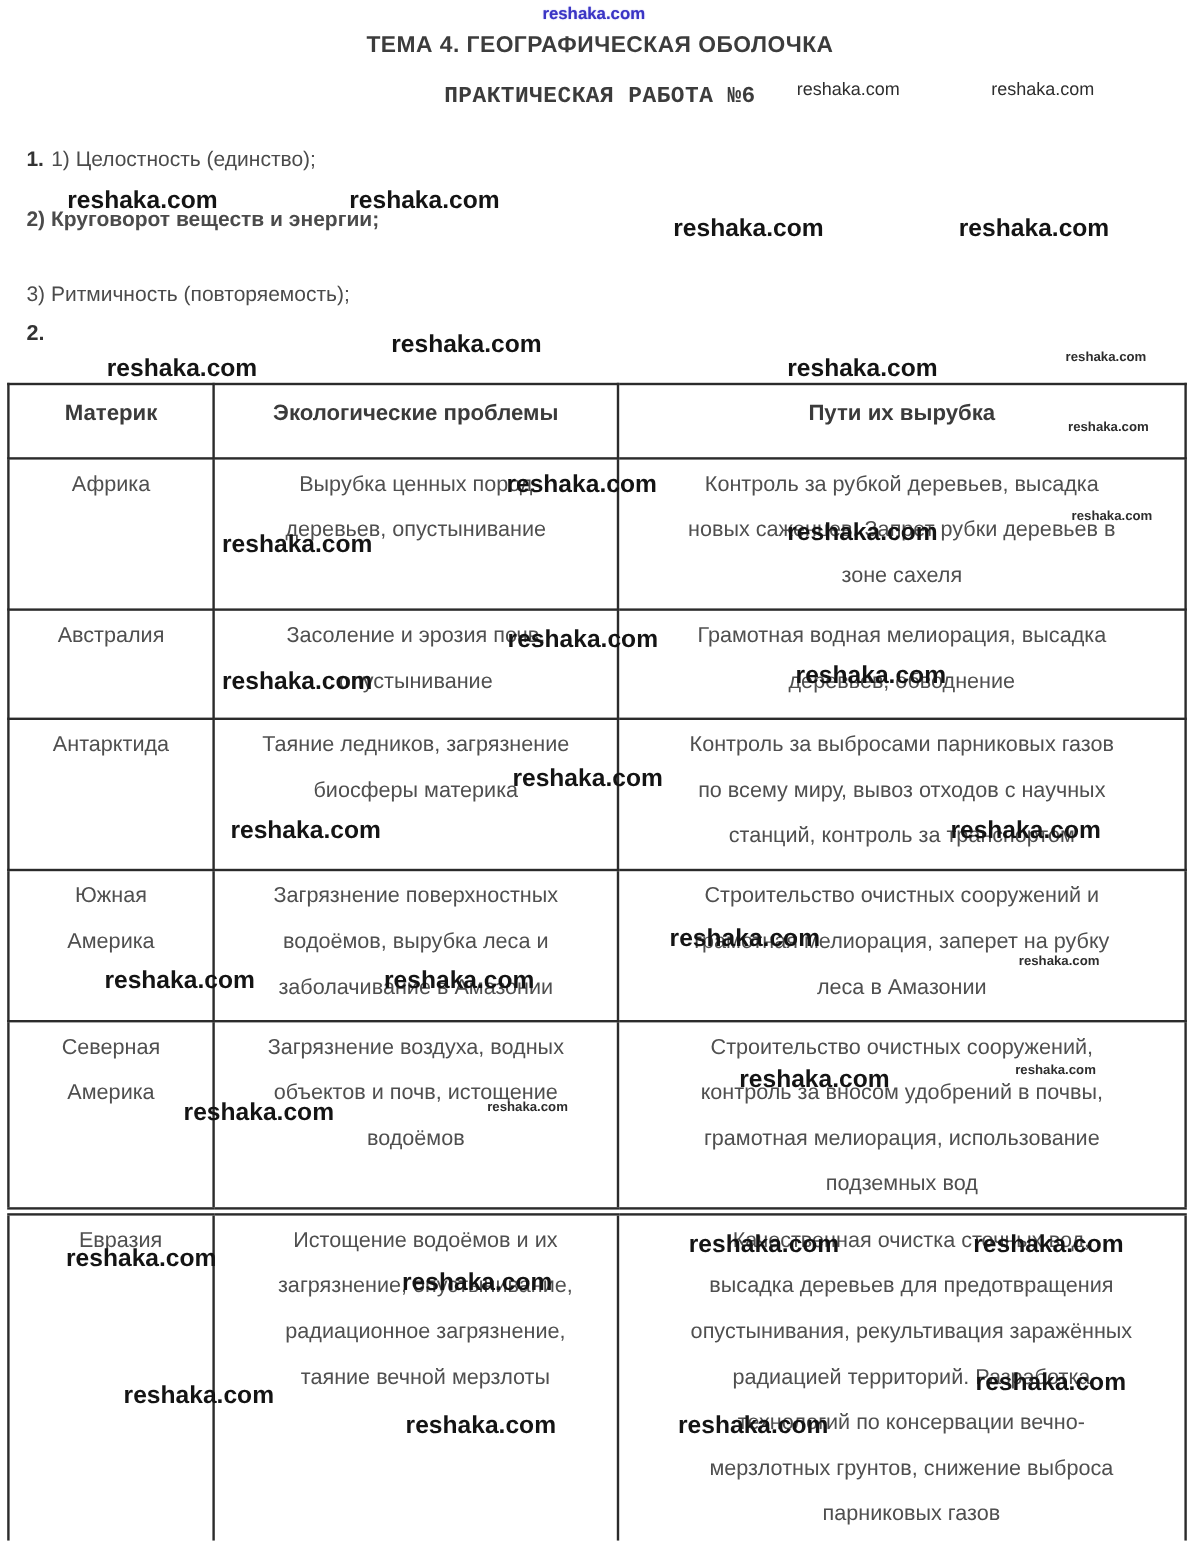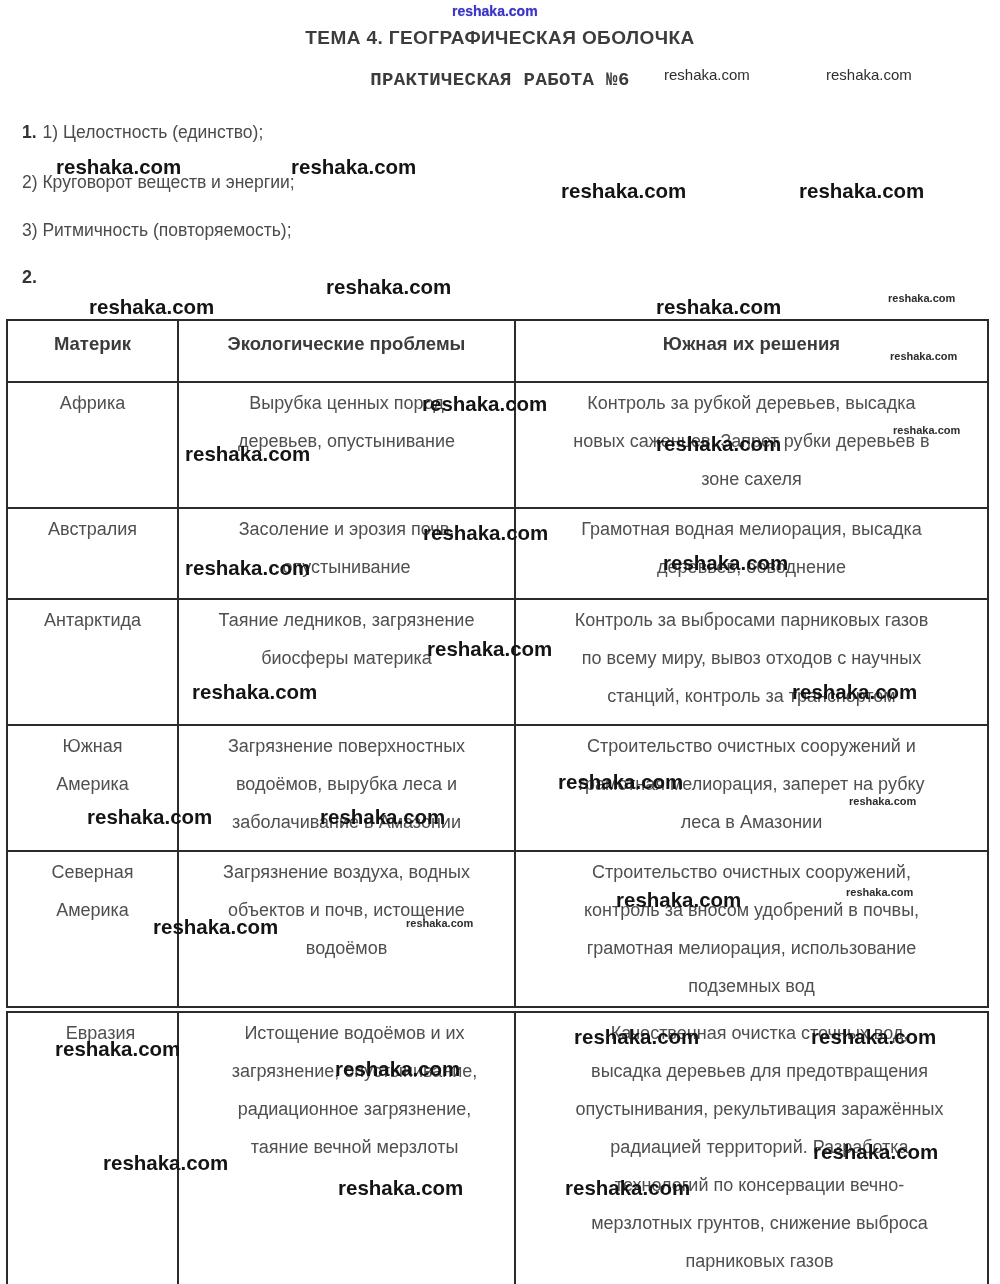"2) Круговорот веществ и энергии;" .t-item2 { font-weight: none -> bold }
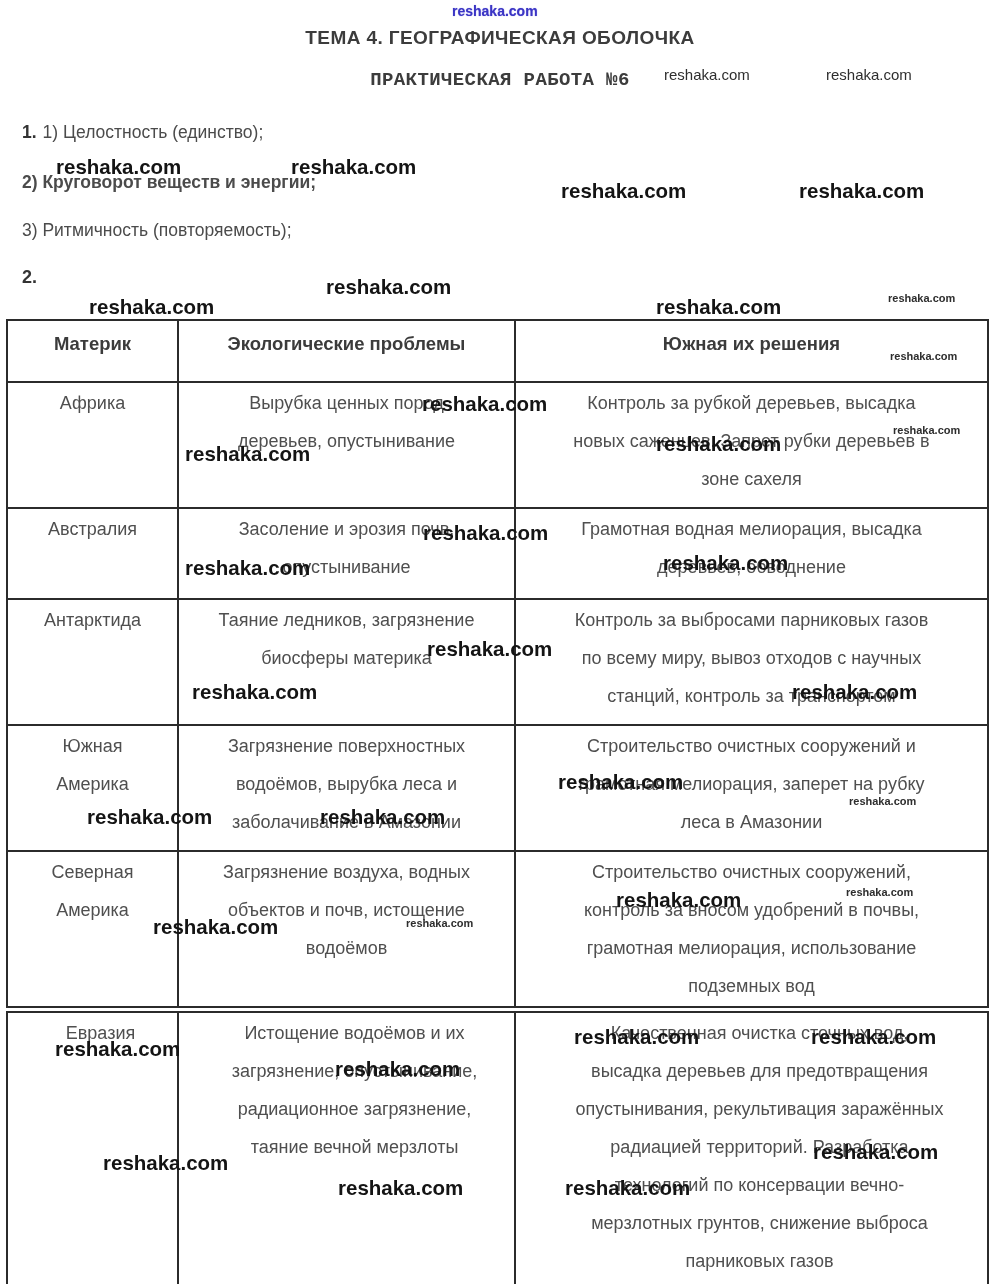"3) Ритмичность (повторяемость);" .t-item3 { top: 220px -> 235px }
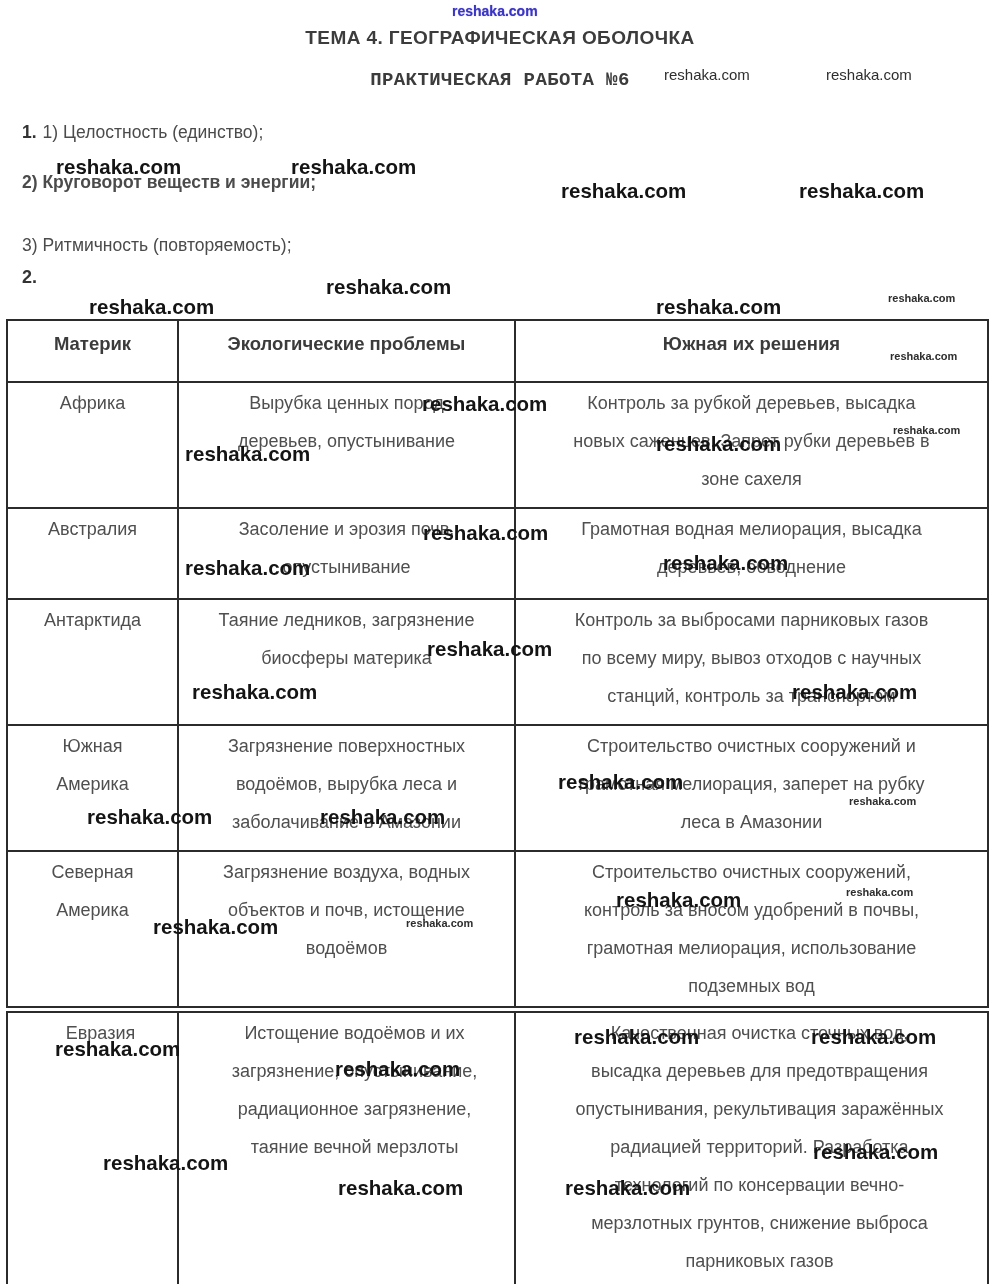"Южная их решения" th { text: Южная их решения -> Пути их вырубка }
